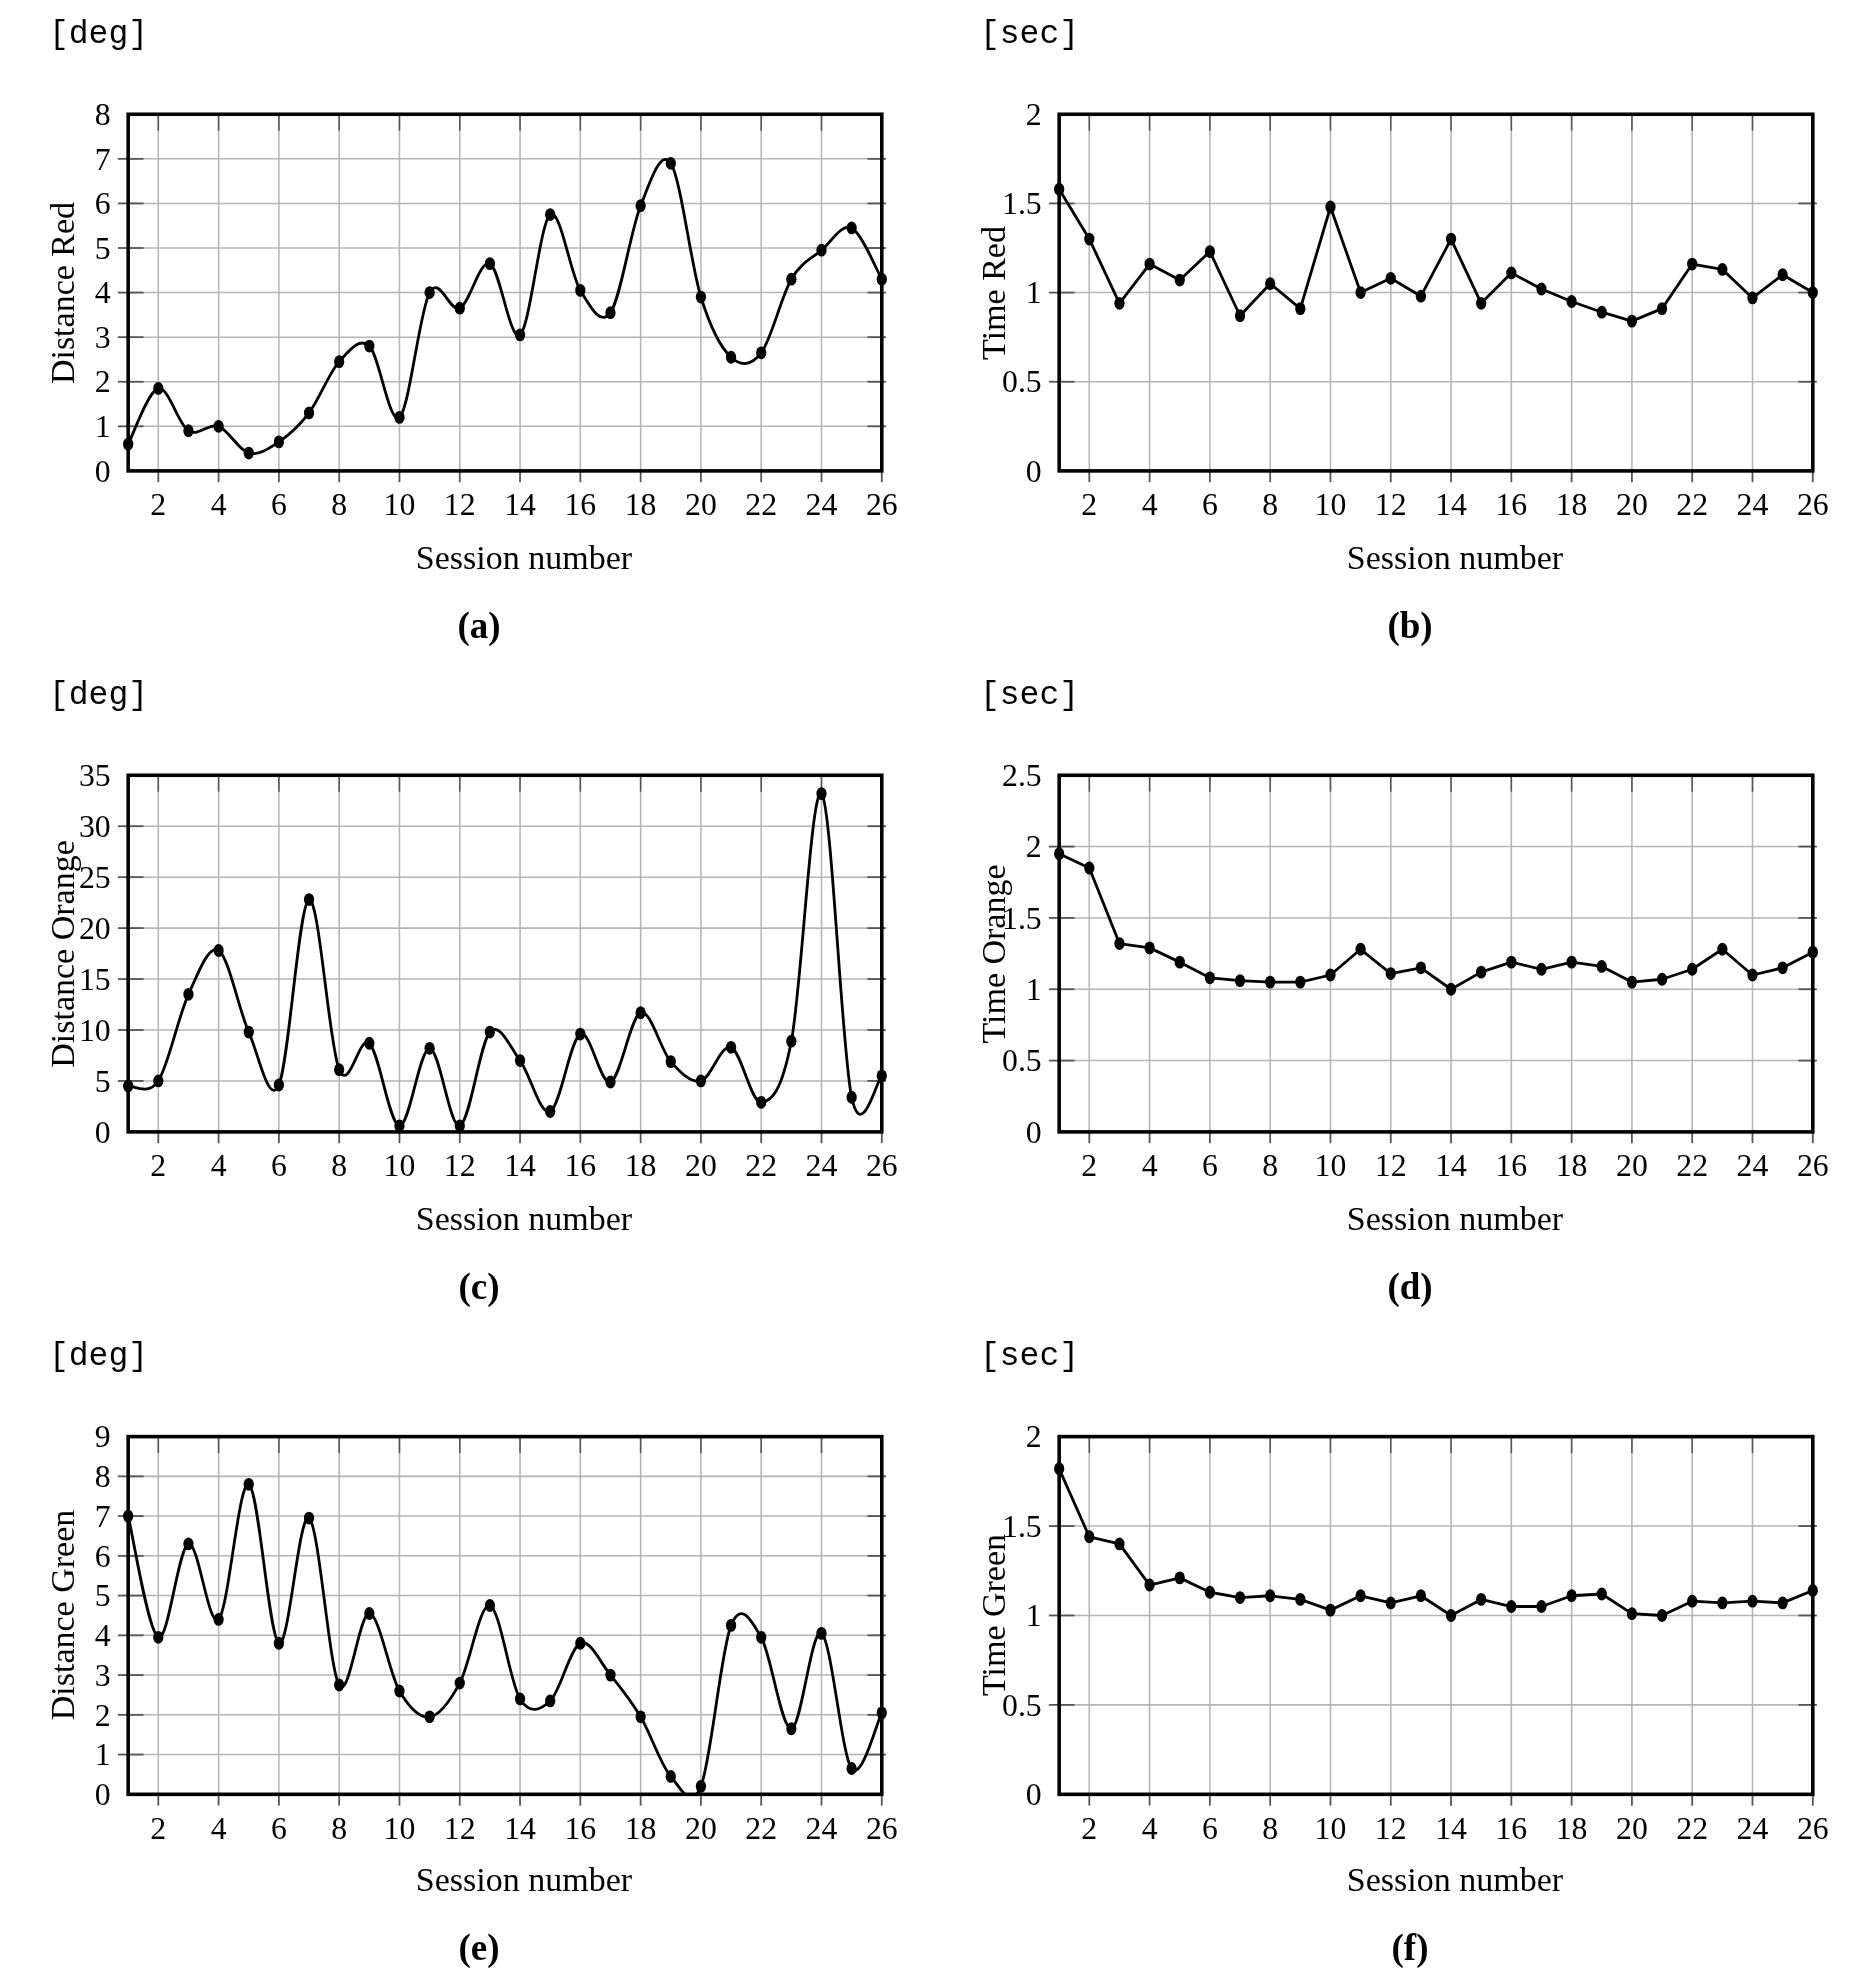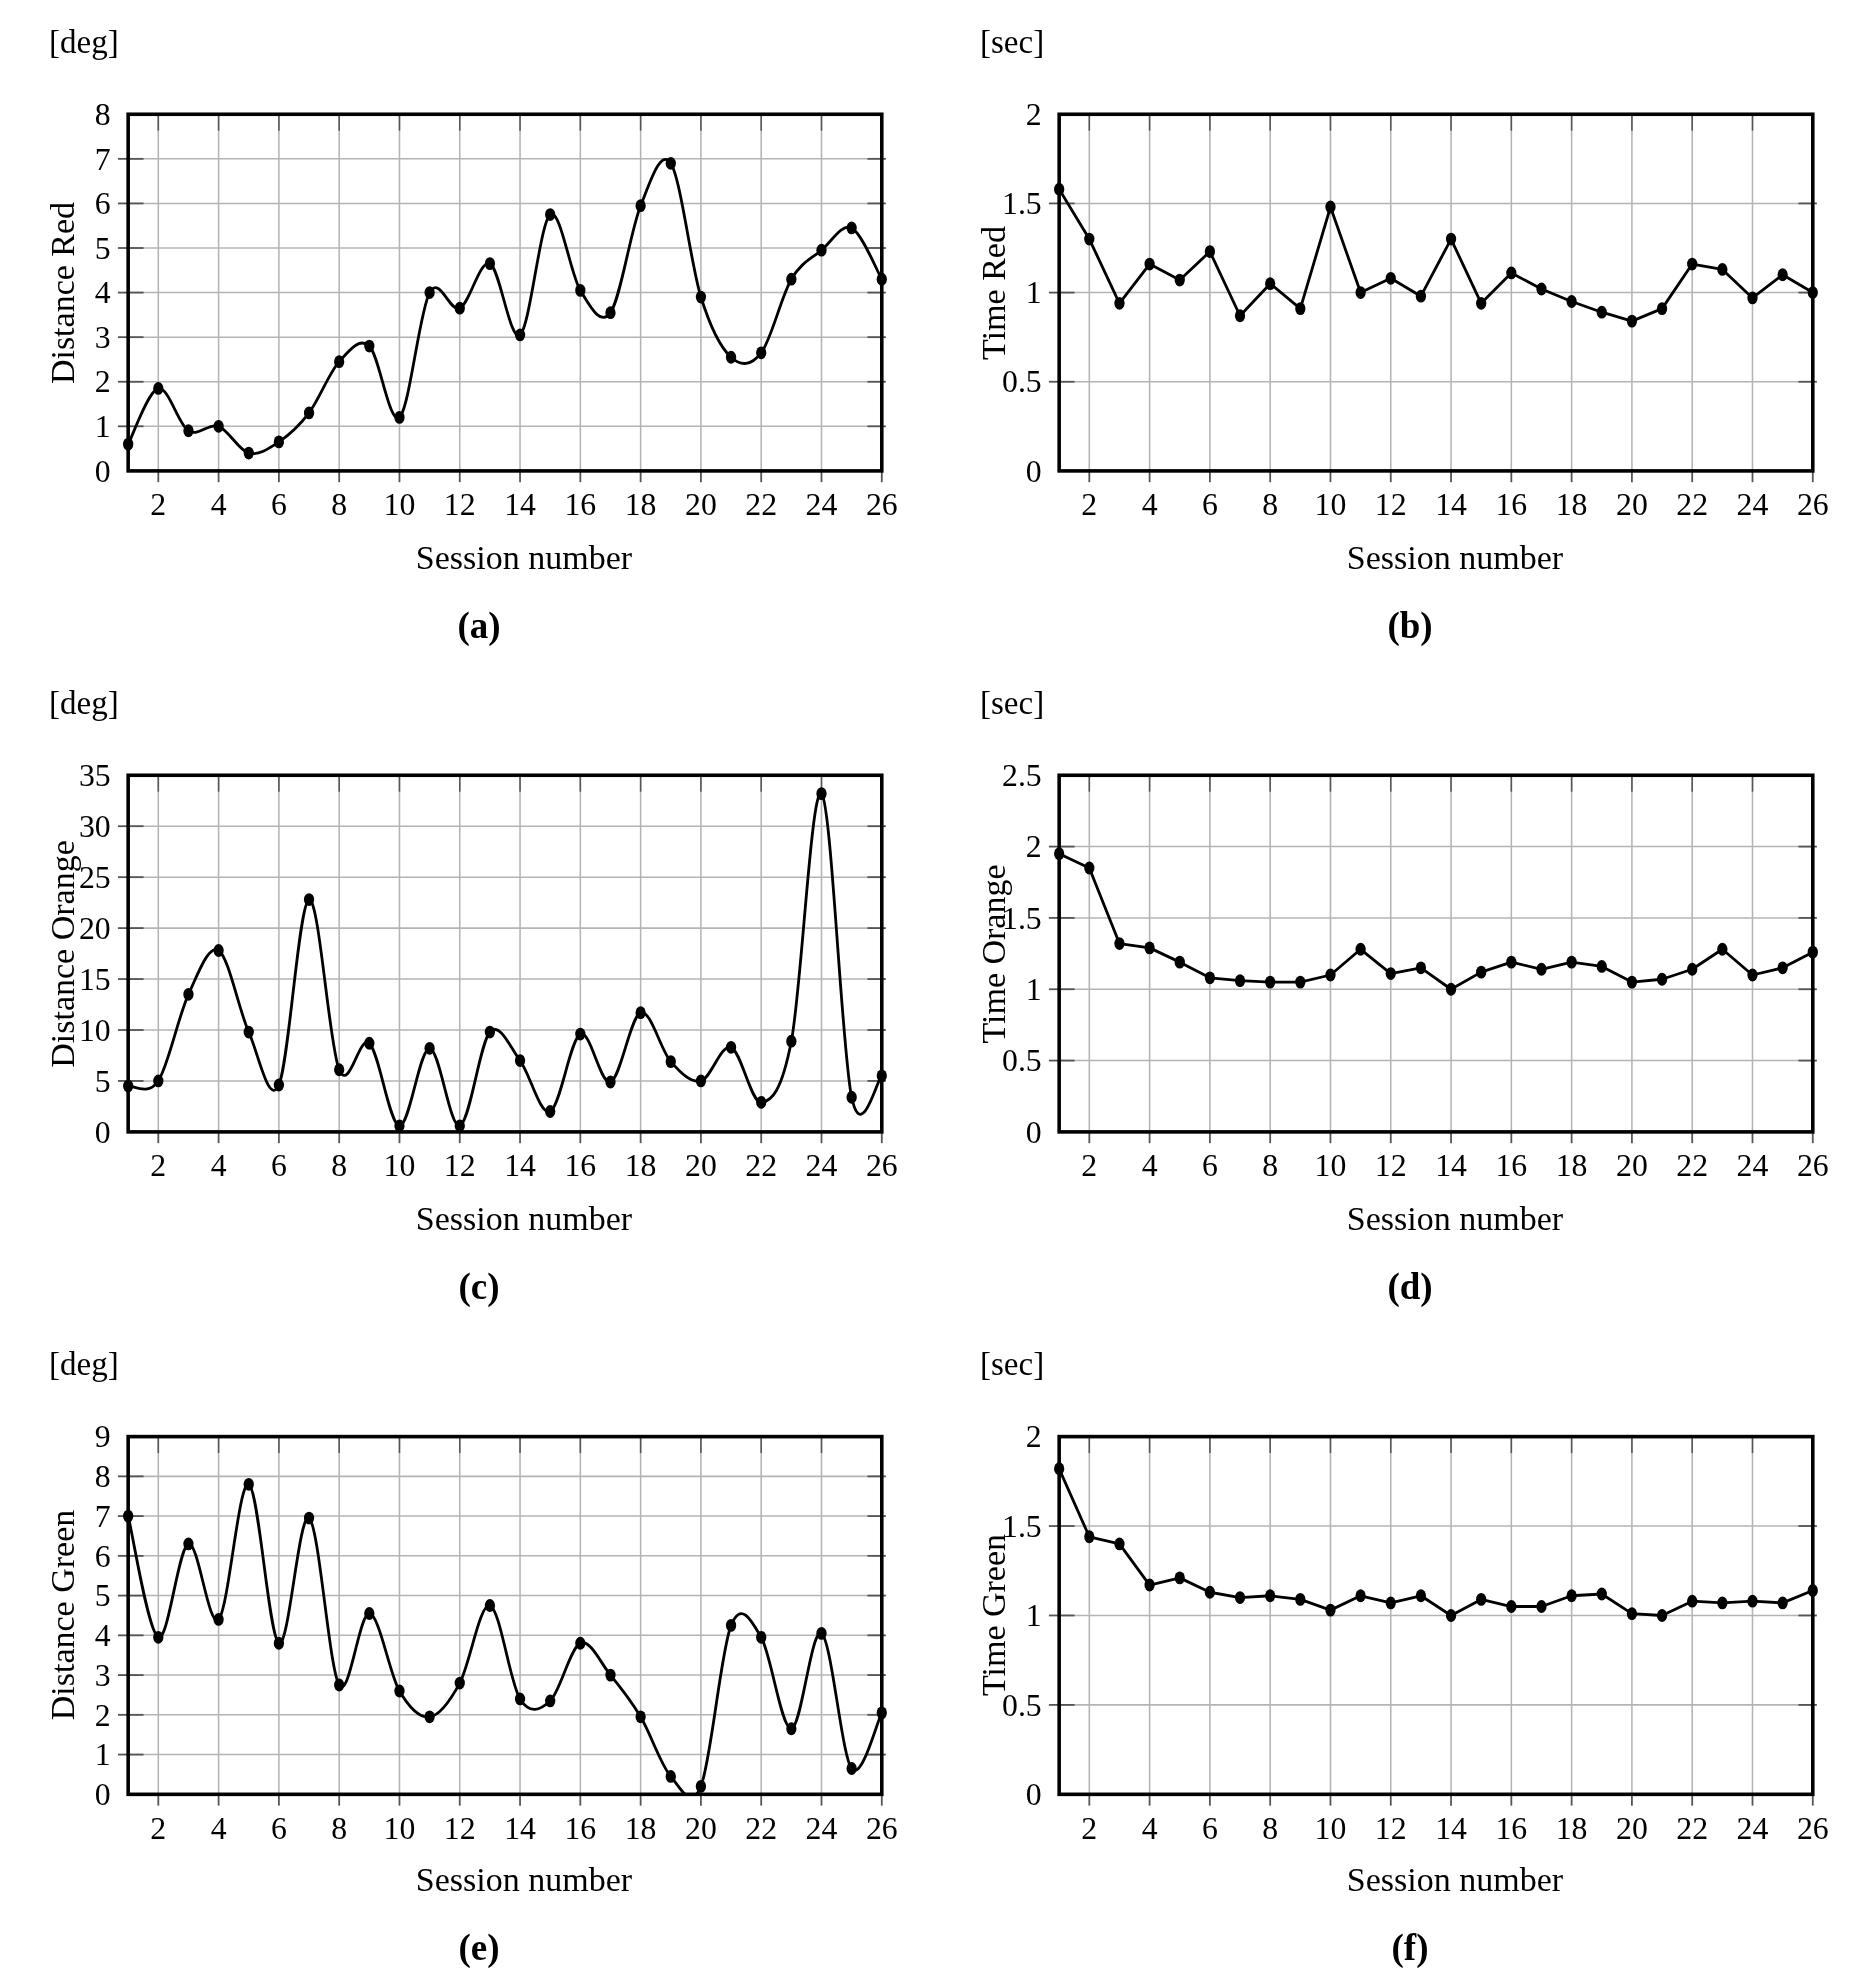"[deg]" .unit-label { font-family: none -> Liberation Mono, monospace; top: 24px -> 16px }
